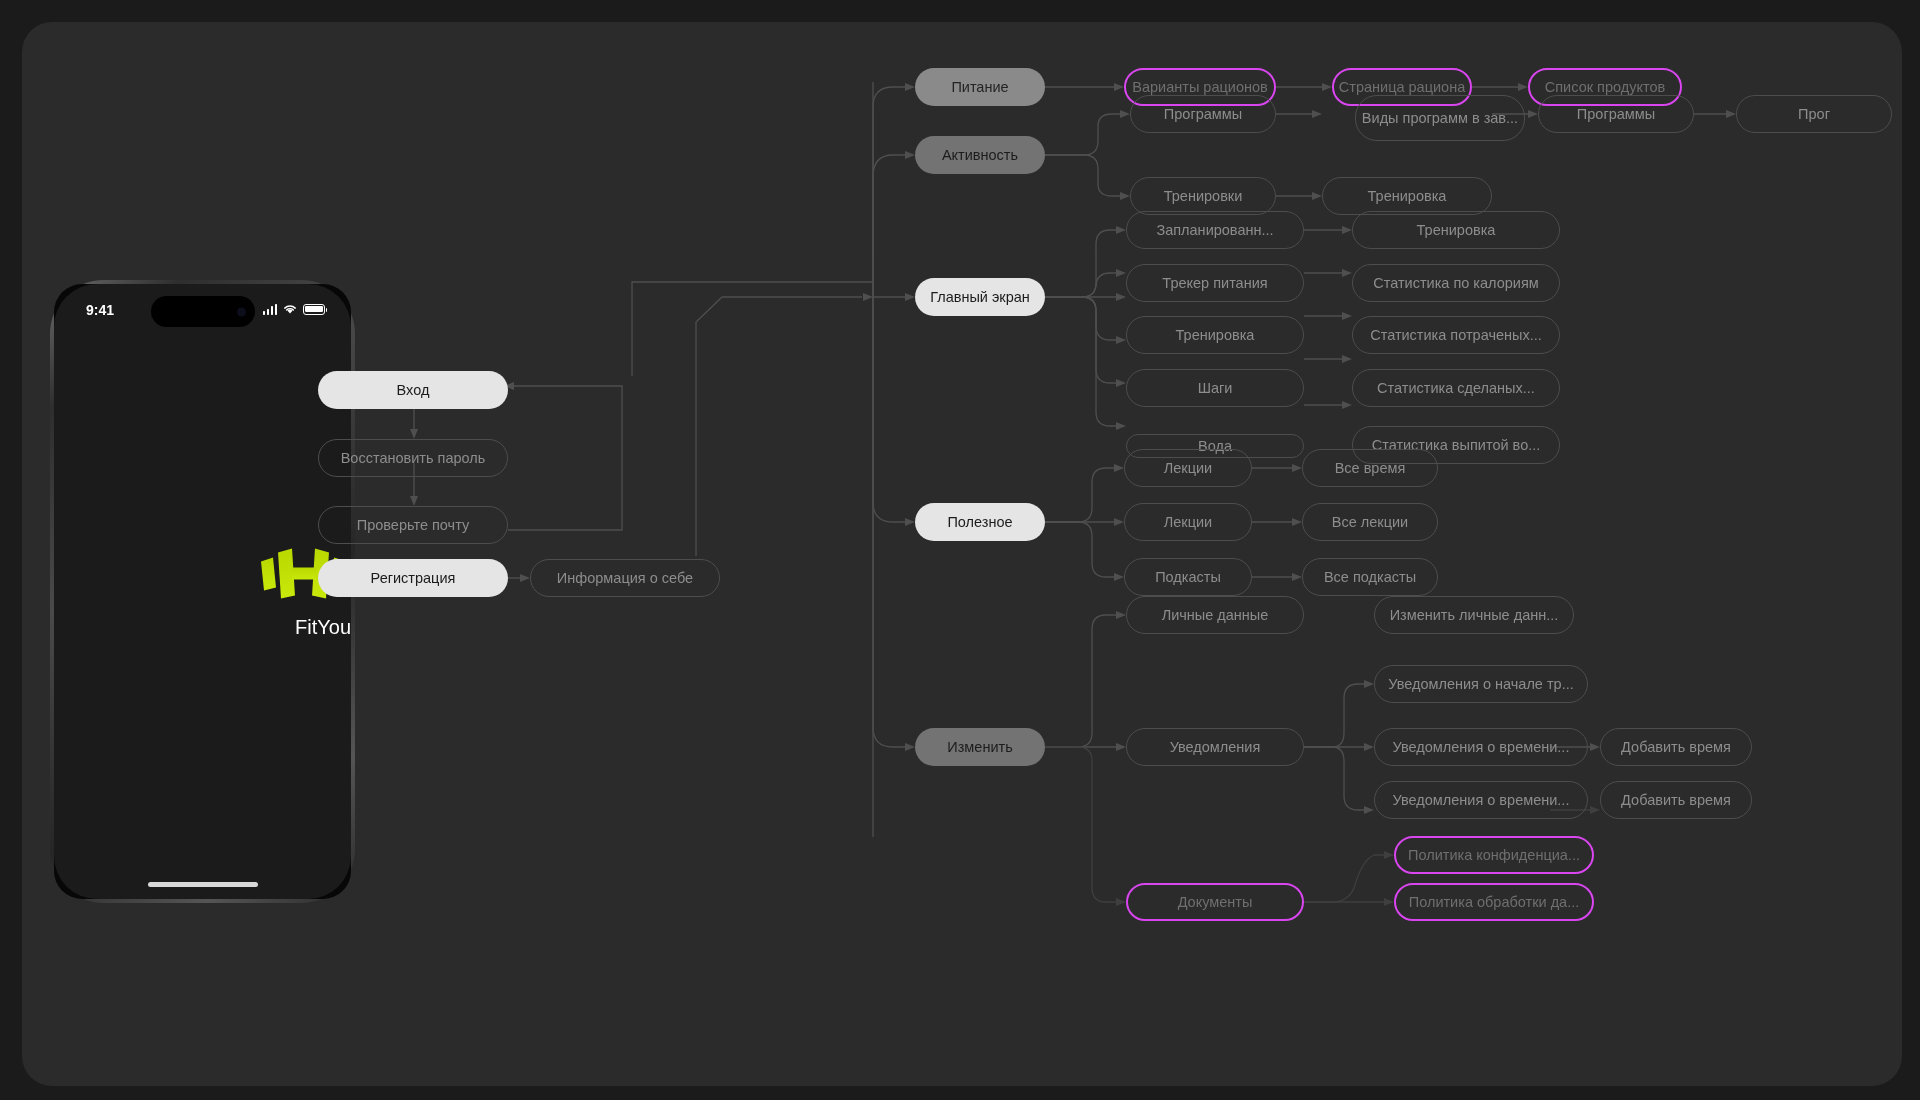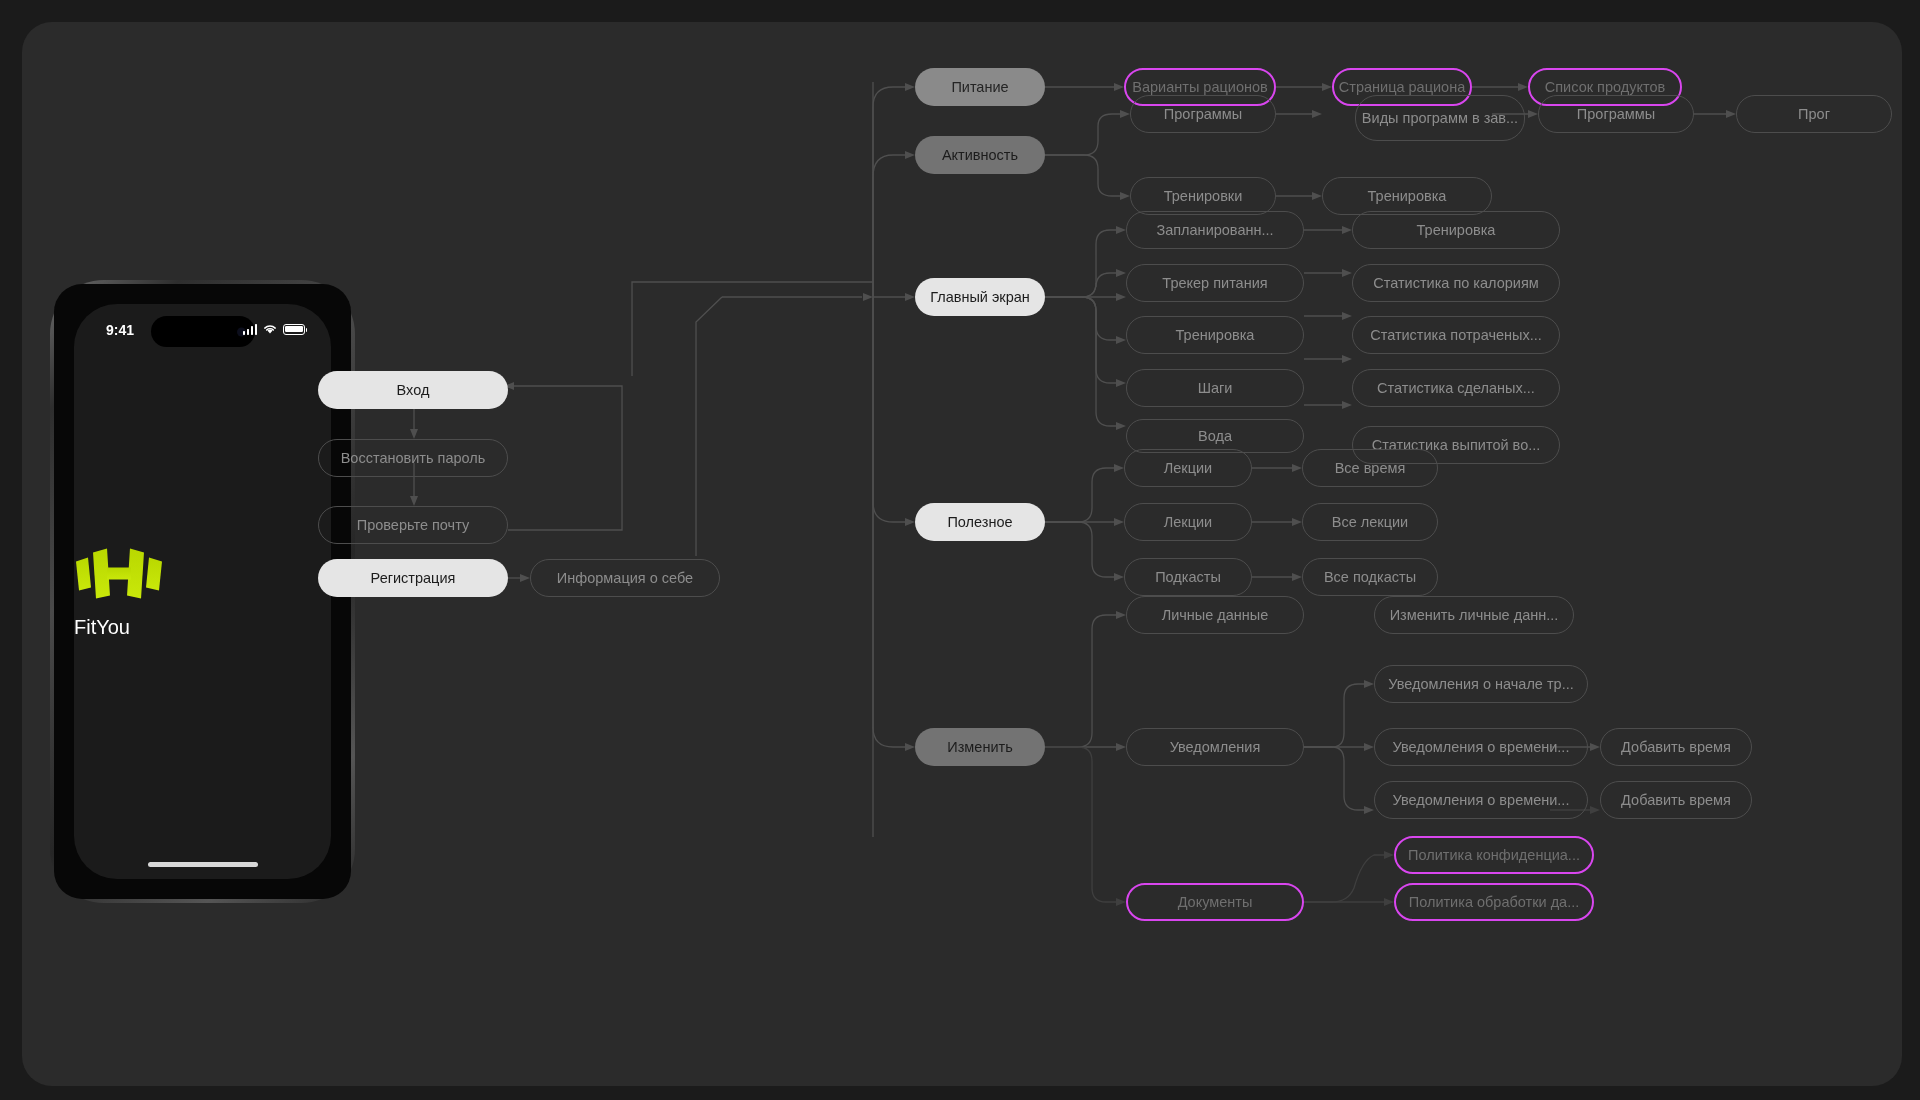"9:41" .phone-inner { padding: 20px -> 0 }
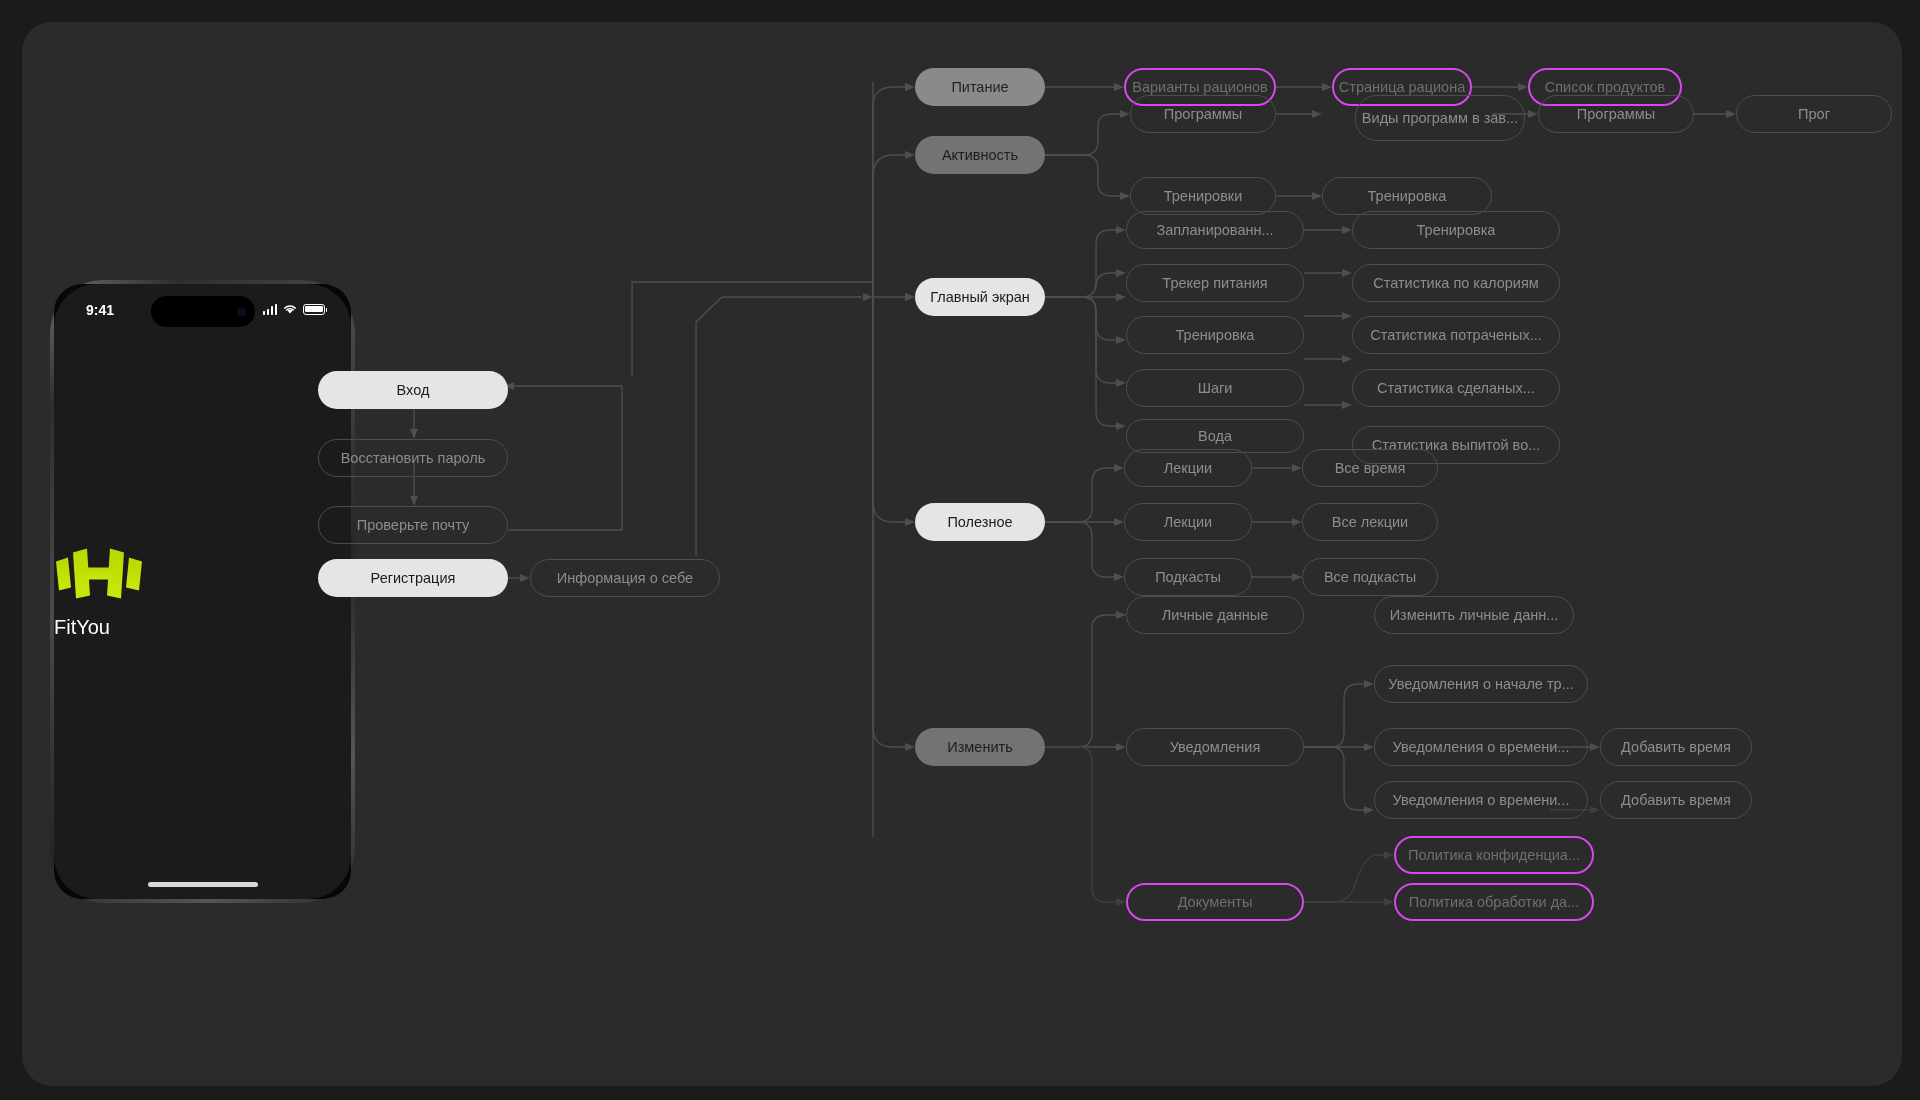"Вода" div.node { height: 34px -> 24px; top: 397px -> 412px }
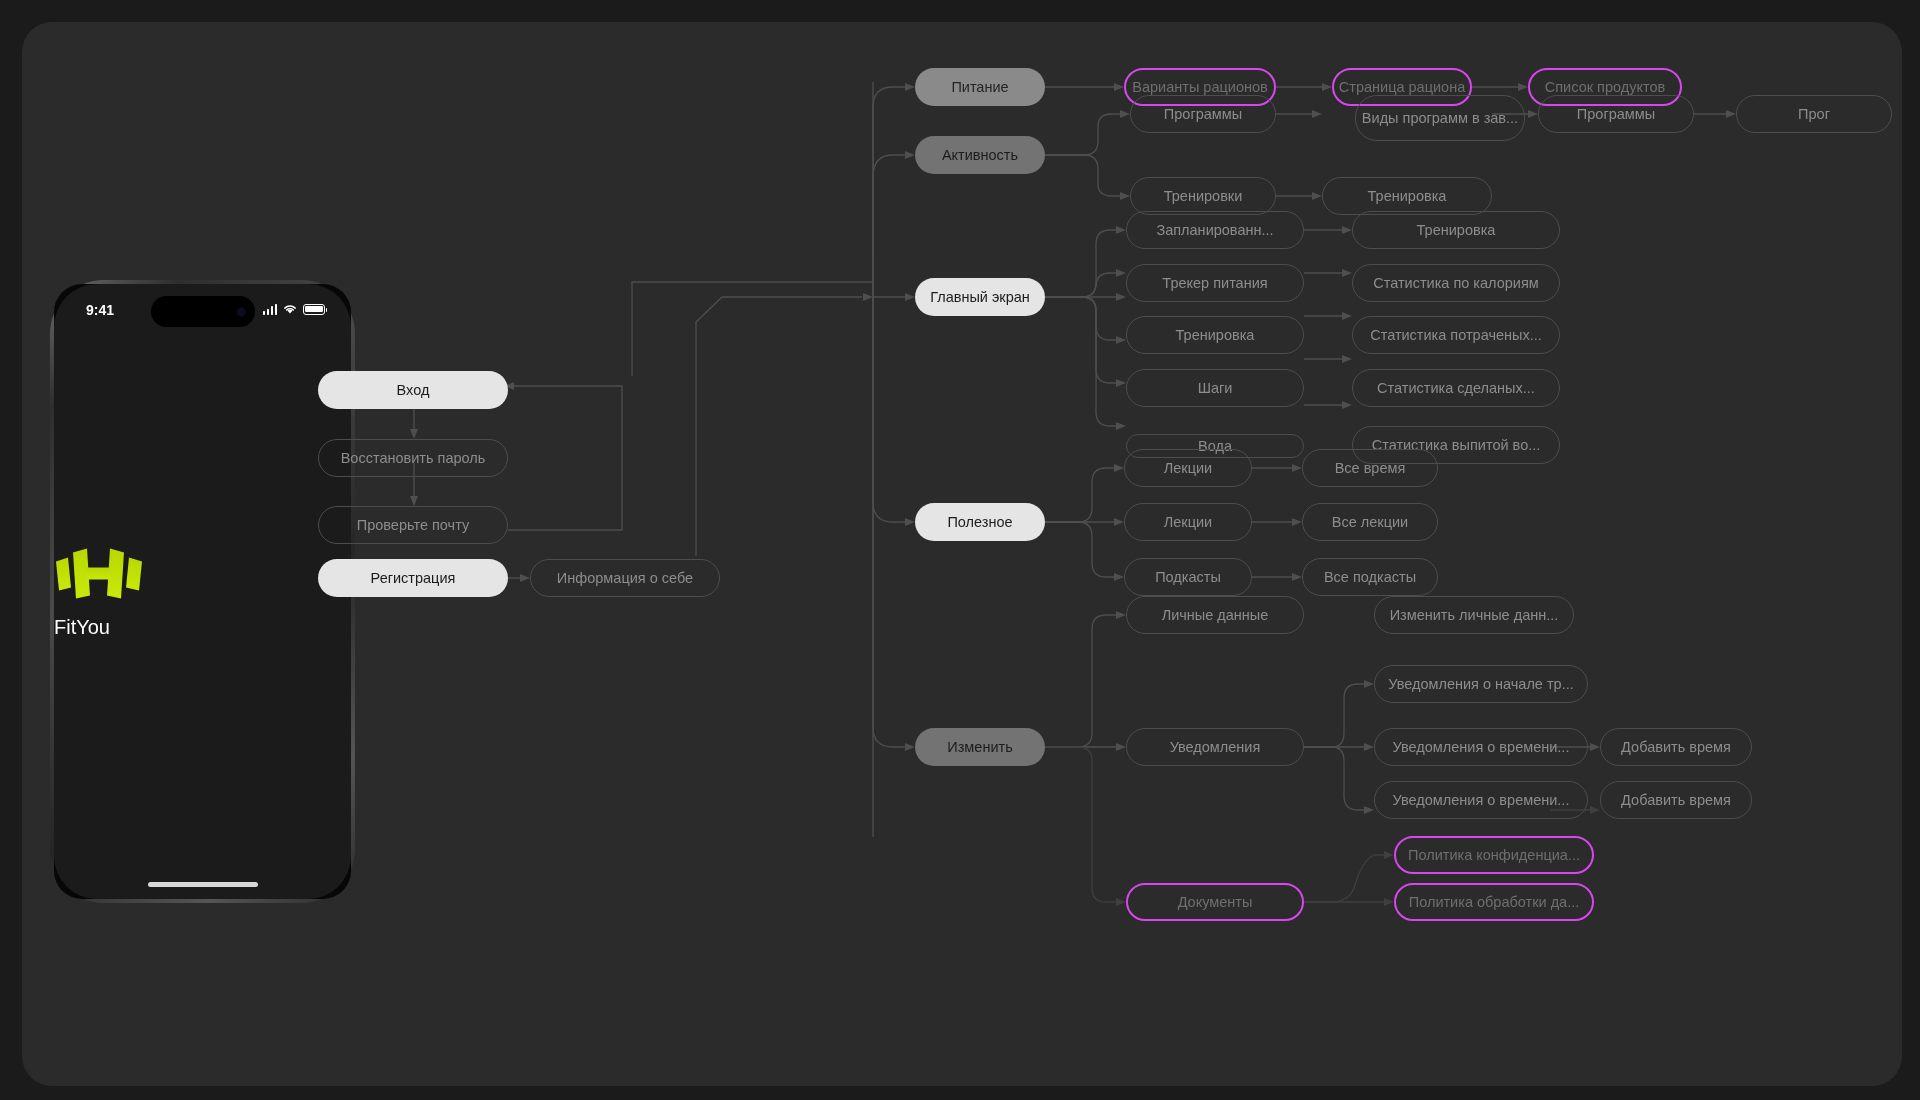"FitYou" .logo-wrap { align-items: flex-start -> flex-end }
